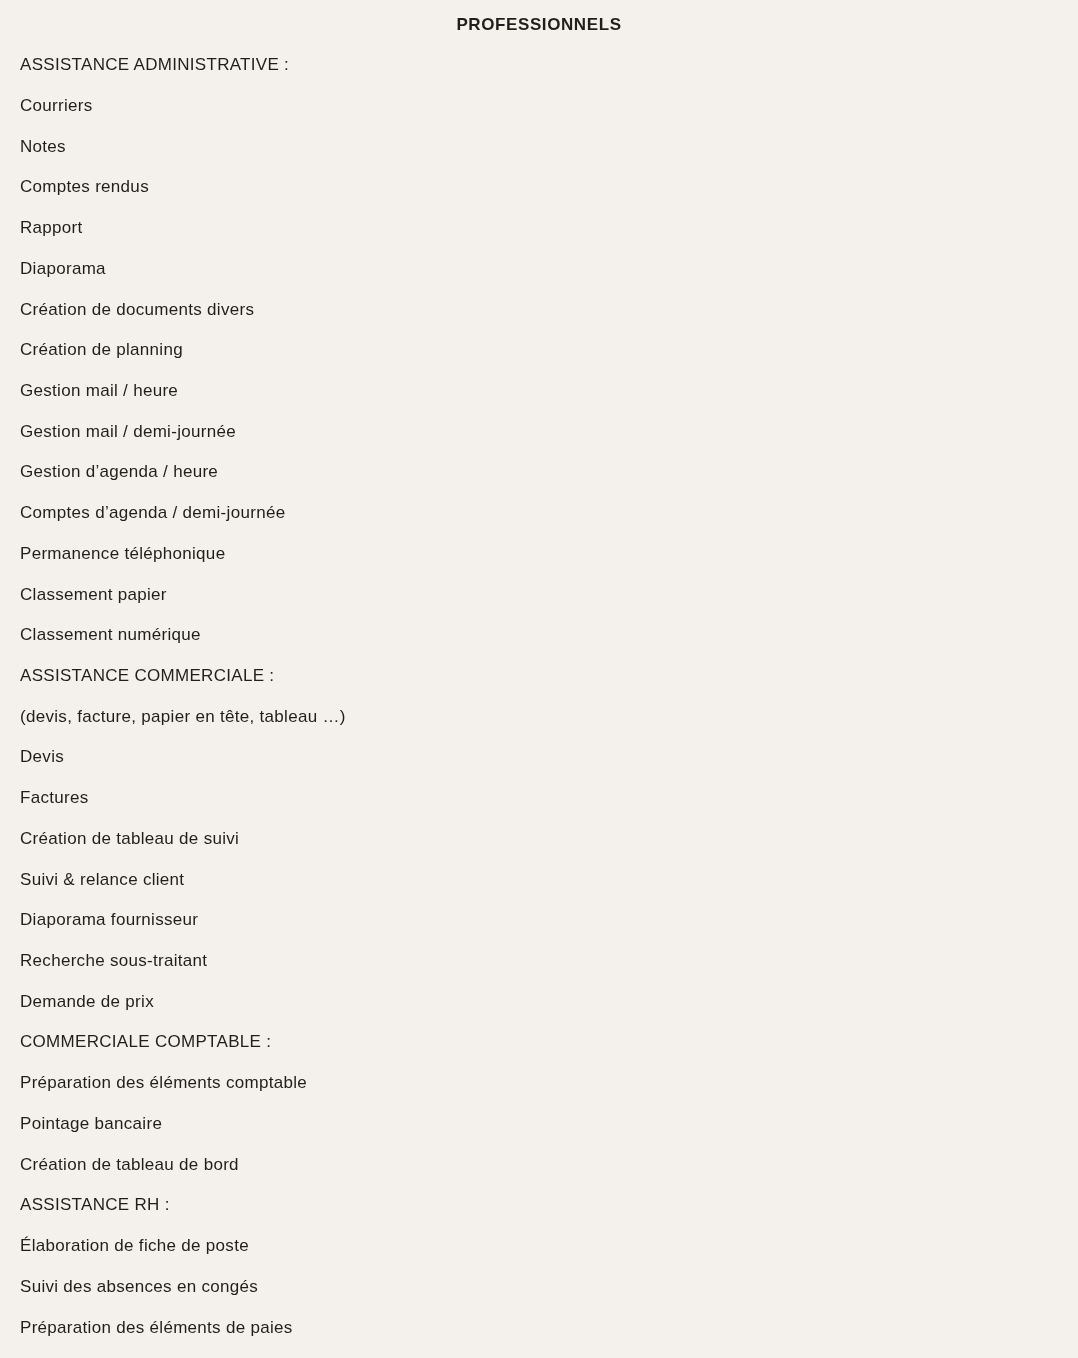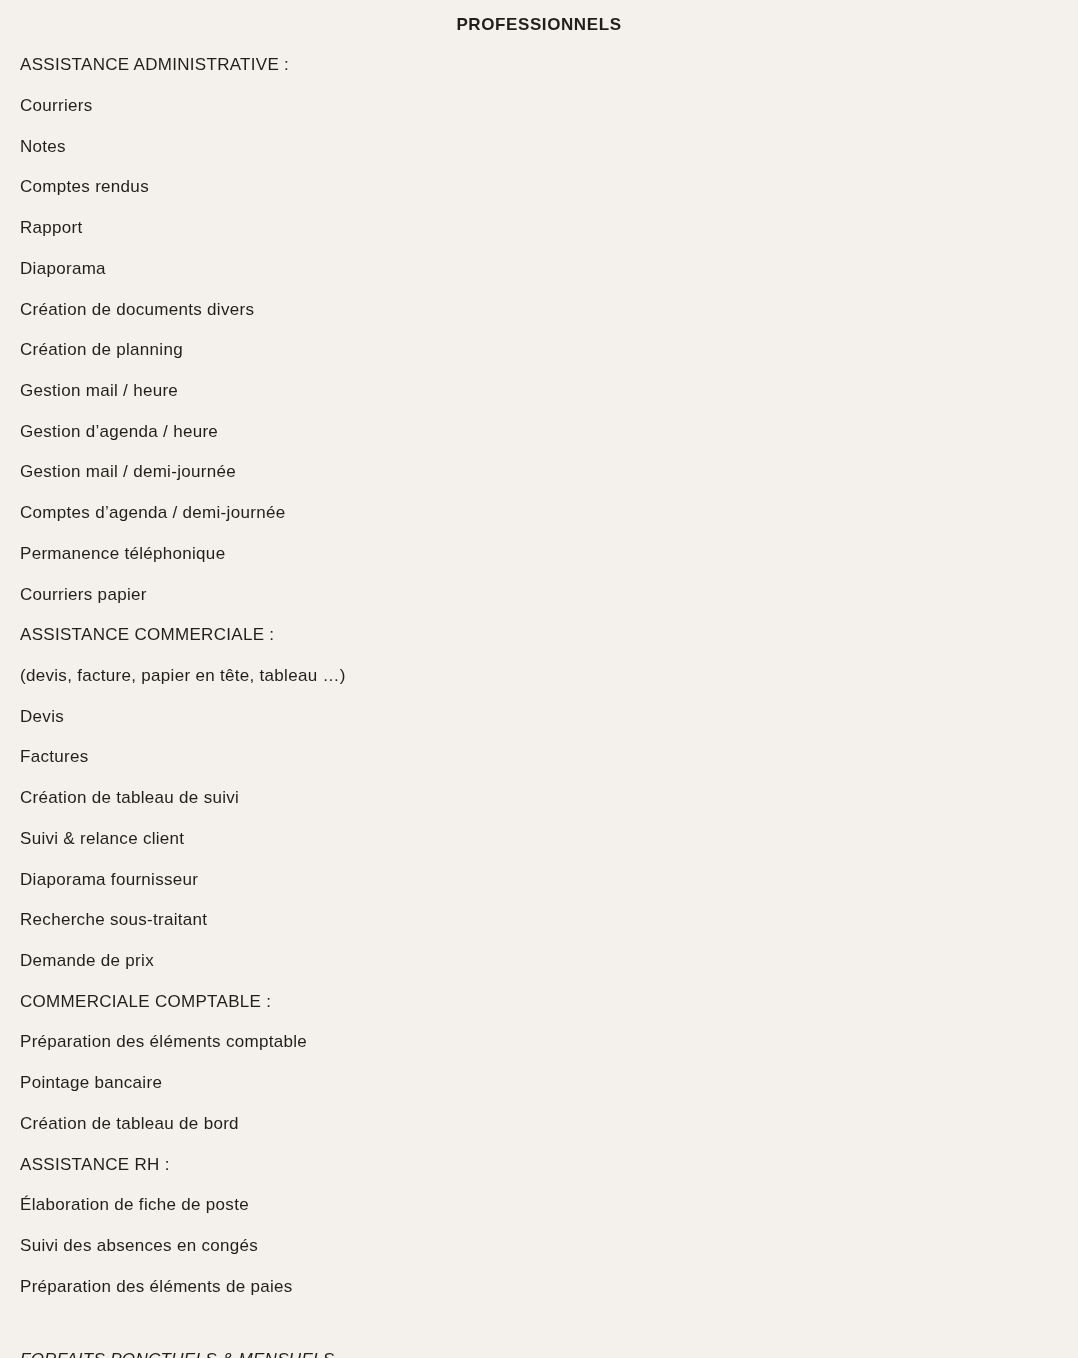"Gestion d’agenda / heure" p.line { order: before "Gestion mail / demi-journée" -> after "Gestion mail / demi-journée" }
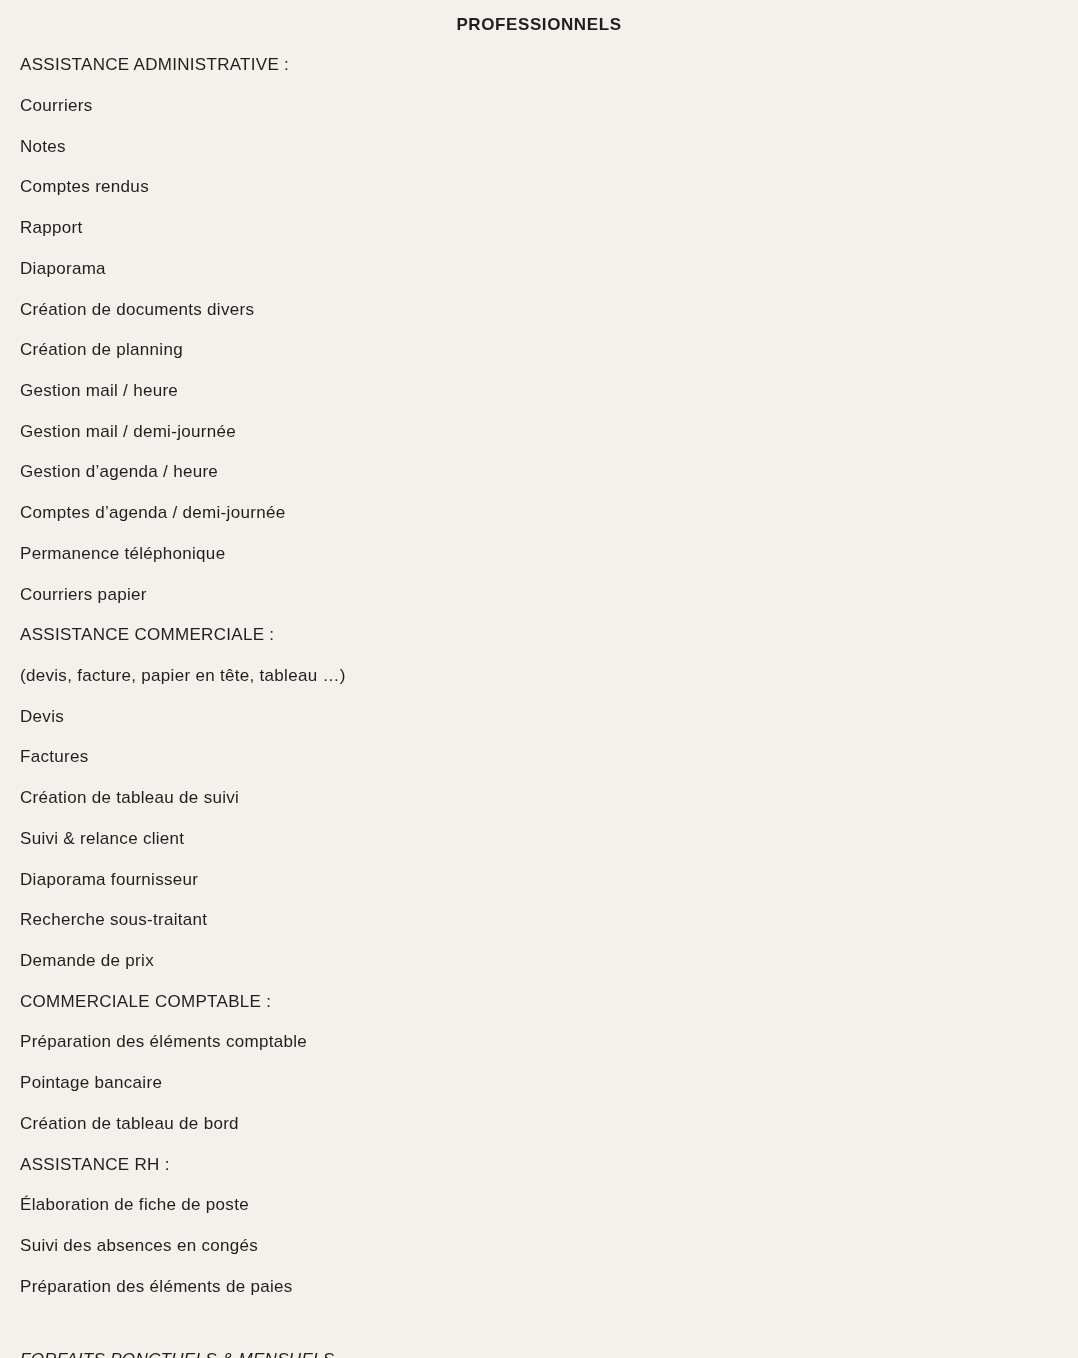"Courriers papier" p.line { text: Courriers -> Classement }
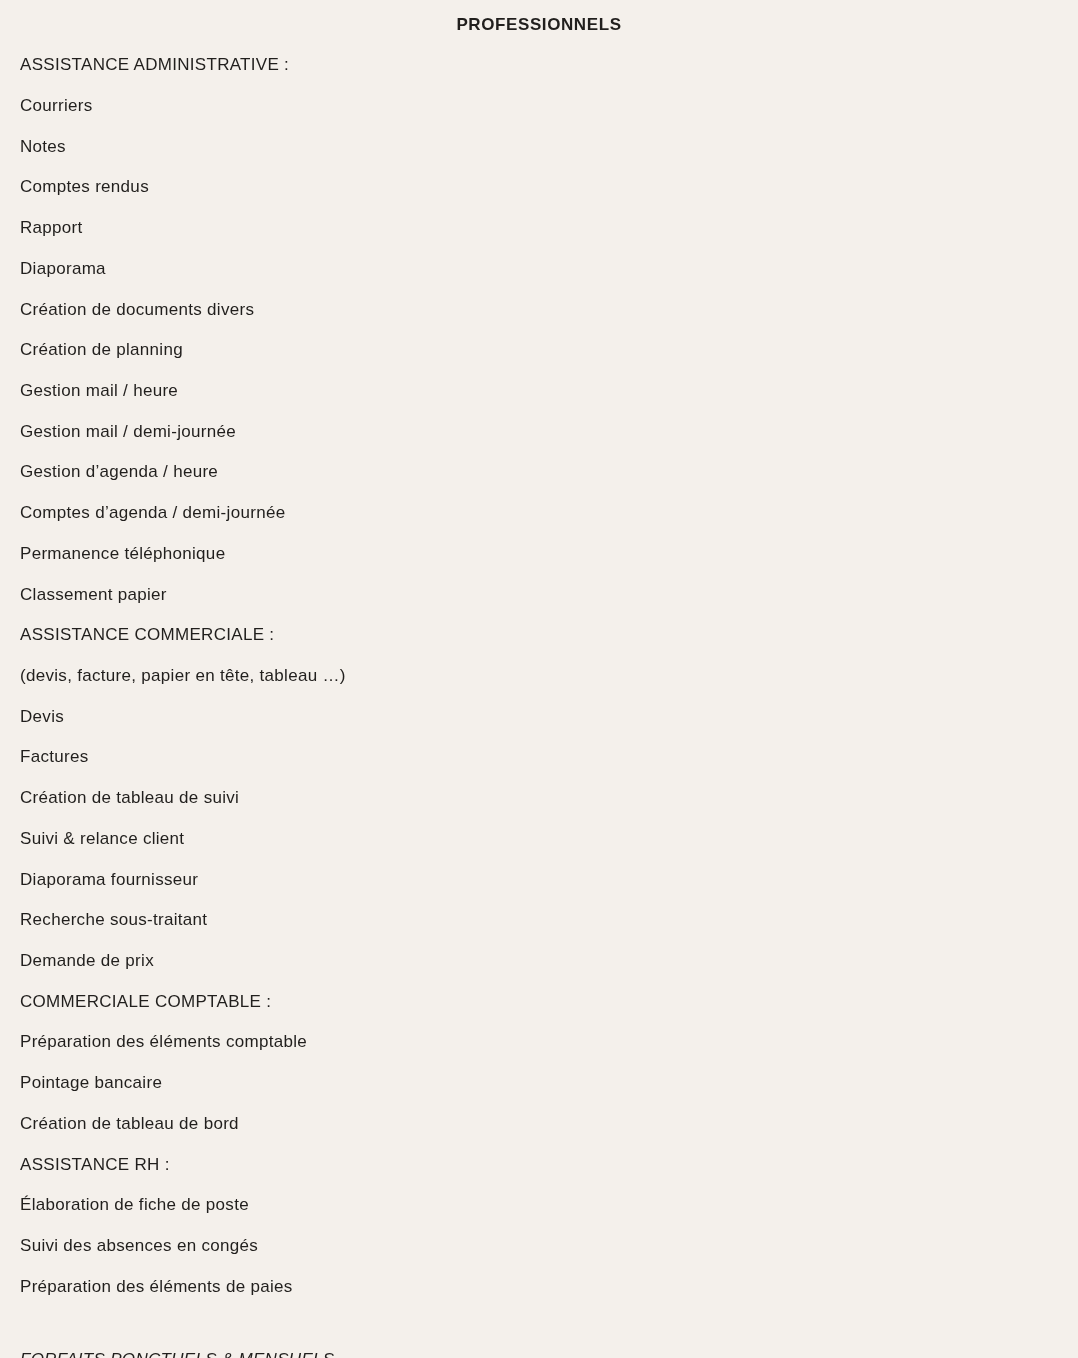"Classement numérique" p.line { html: none -> <p>Classement numérique</p> }
